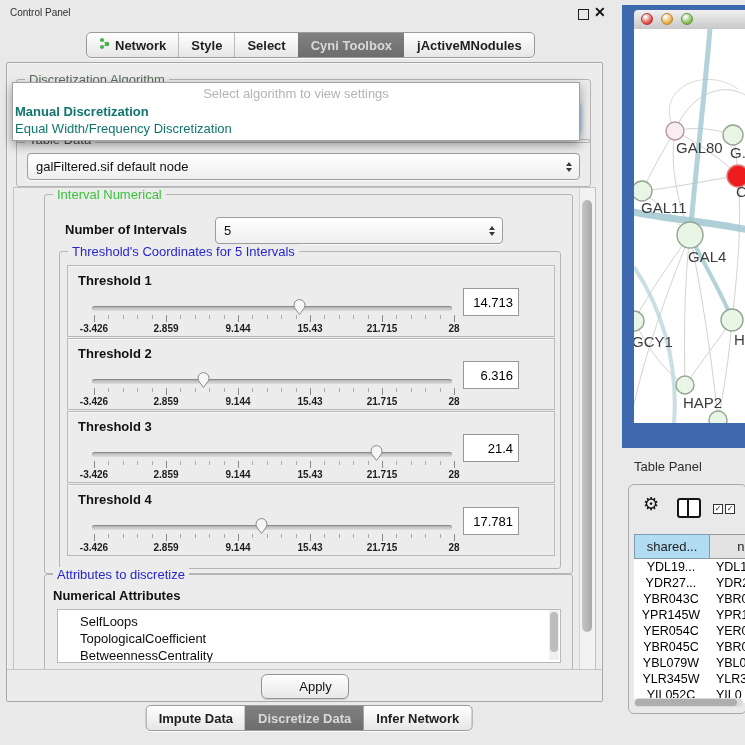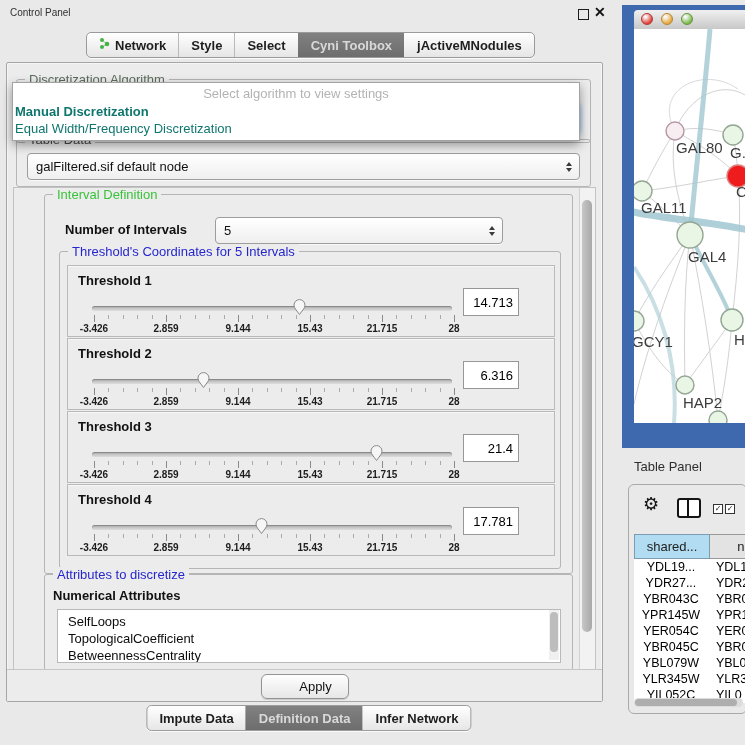"Interval Definition" span.group-title { text: Definition -> Numerical }
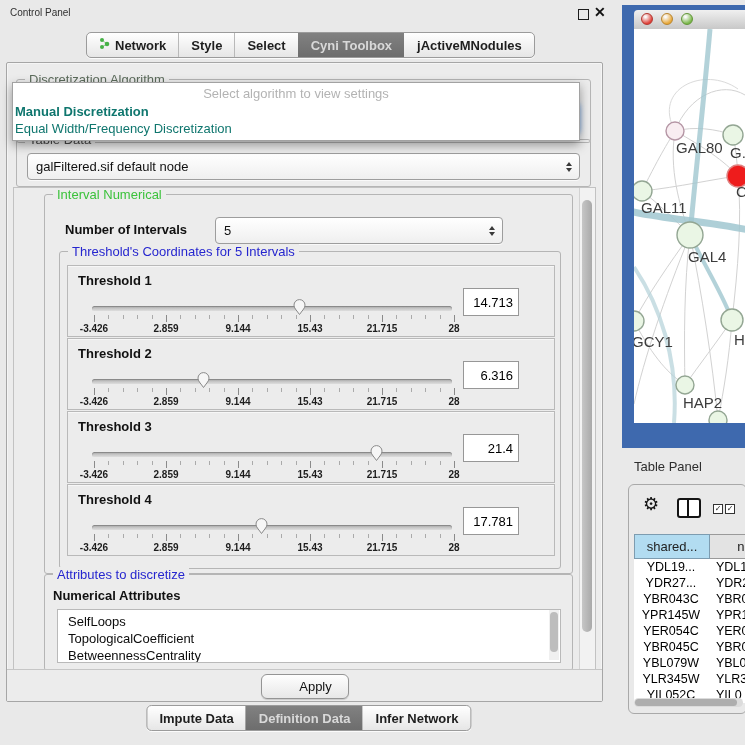"SelfLoops" .attr-item { padding-left: 10px -> 22px }
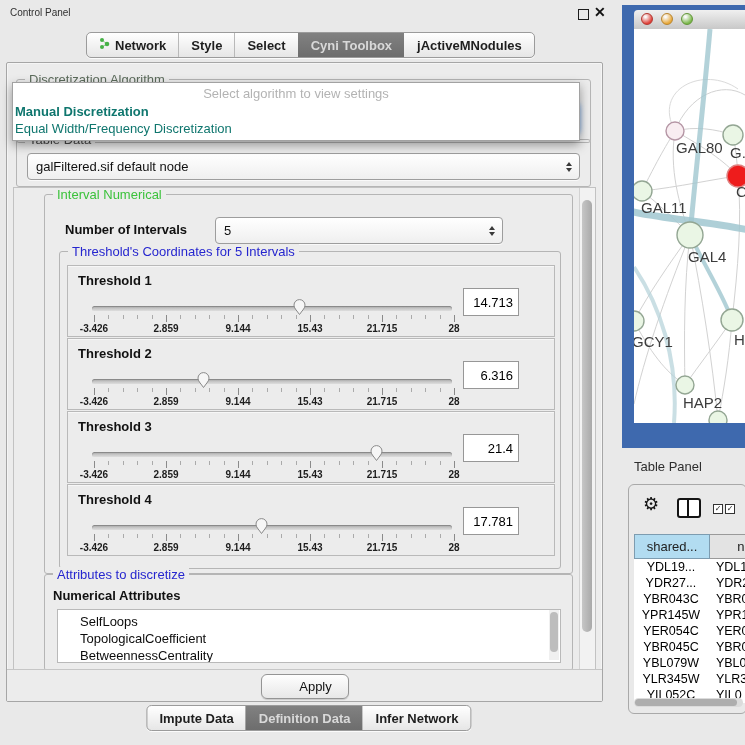"Definition Data" span { text: Definition -> Discretize }
